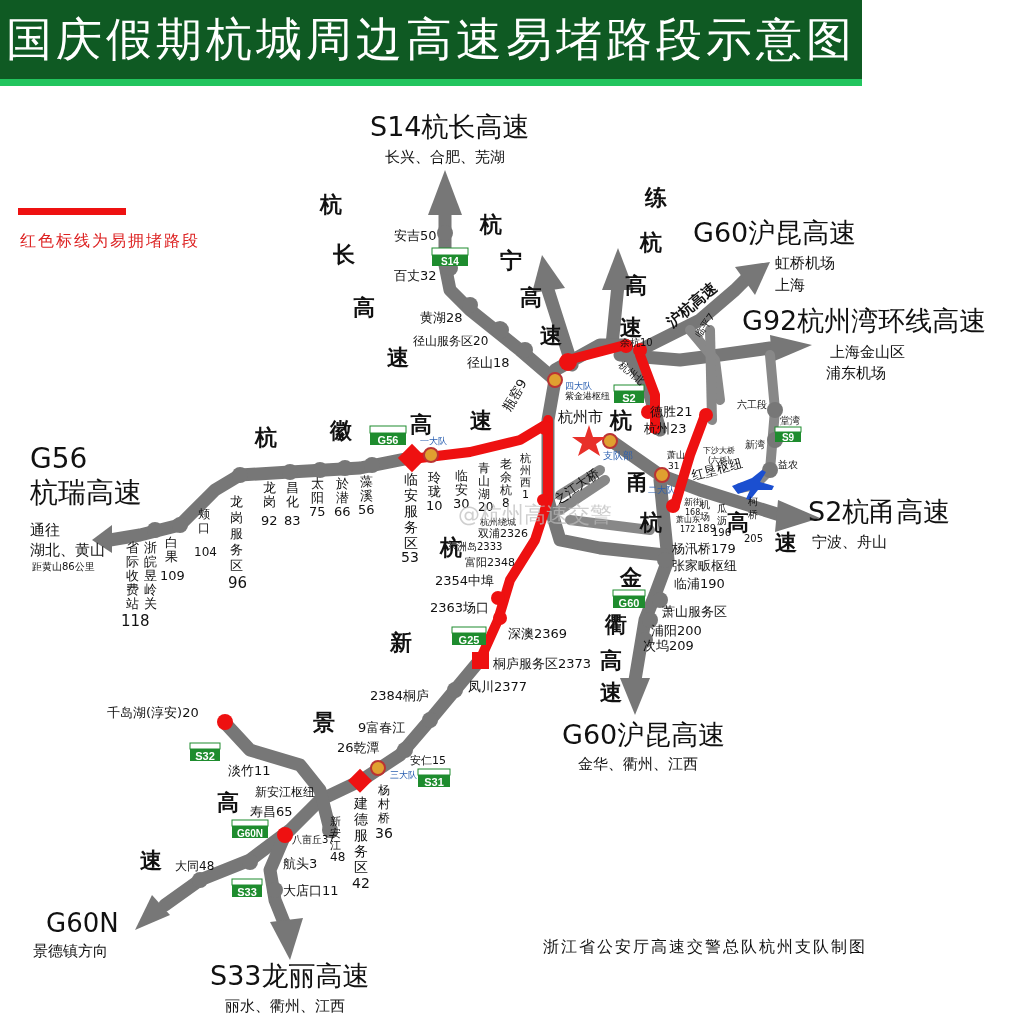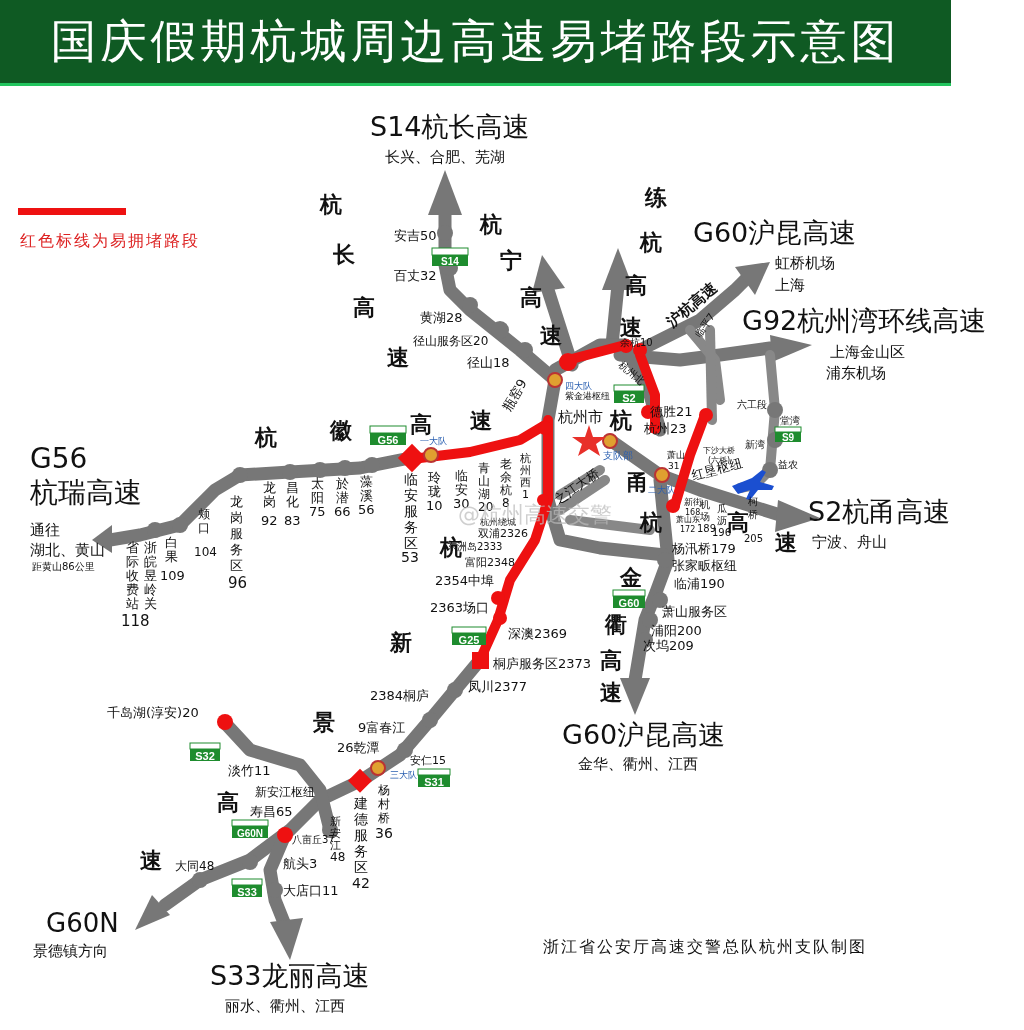"国庆假期杭城周边高速易堵路段示意图" .header { border-bottom: 3px solid #22c55e -> 7px solid #22c55e; width: 951px -> 862px }
